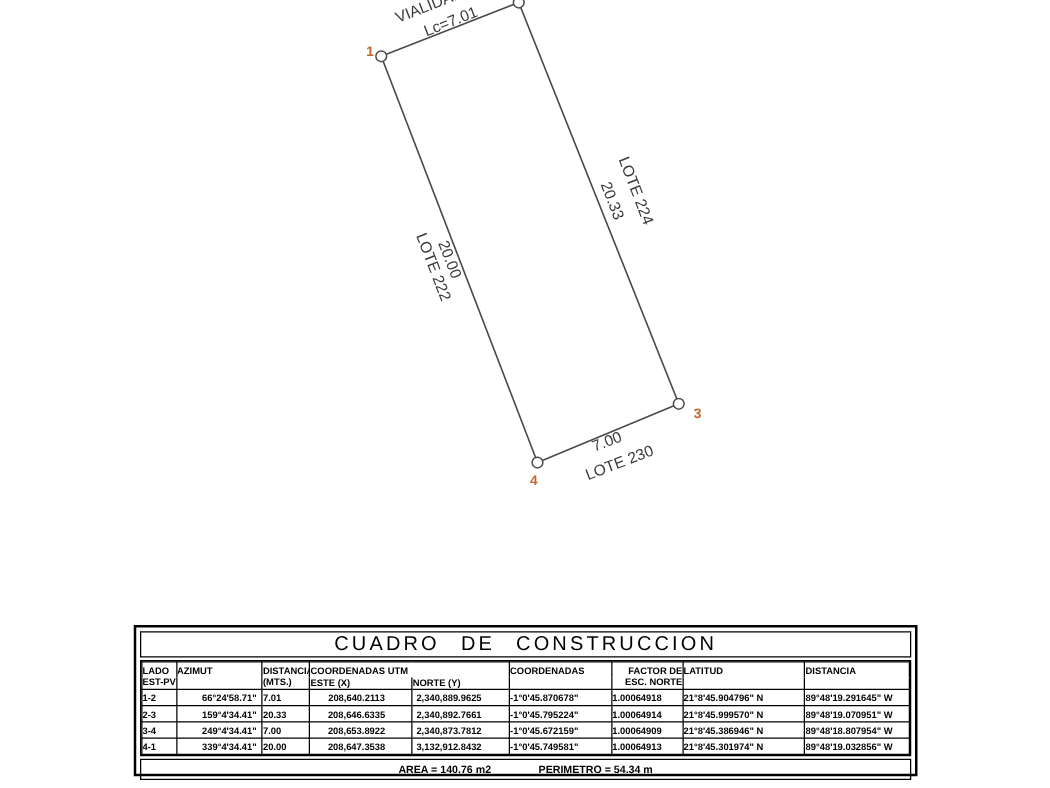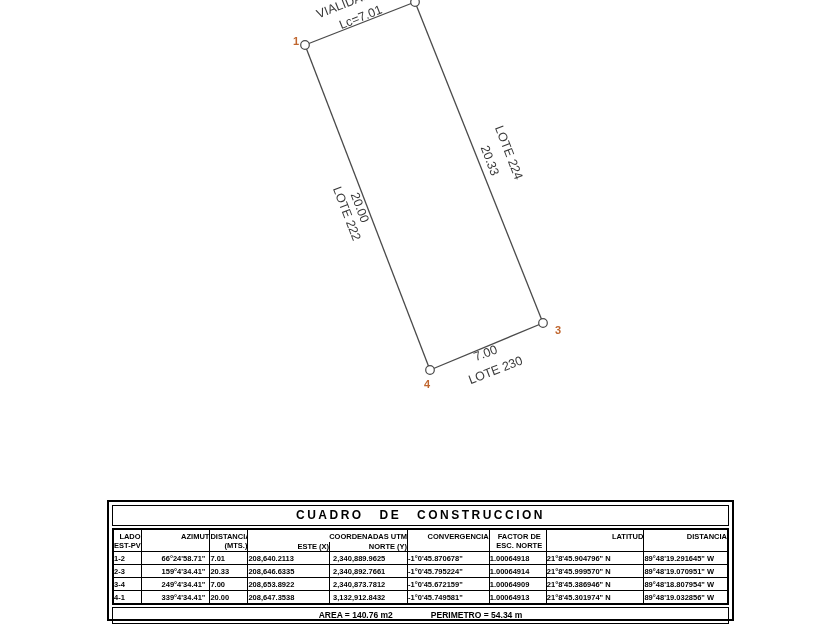"CUADRO DE CONSTRUCCION" .title-box { font-size: 12px -> 16px; font-weight: bold -> normal }
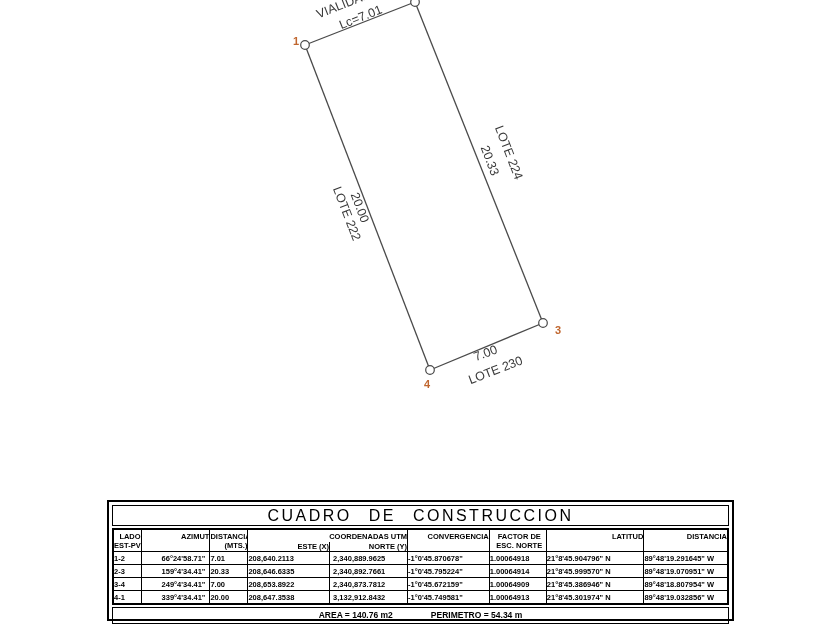"LADO" th { text-align: right -> left }
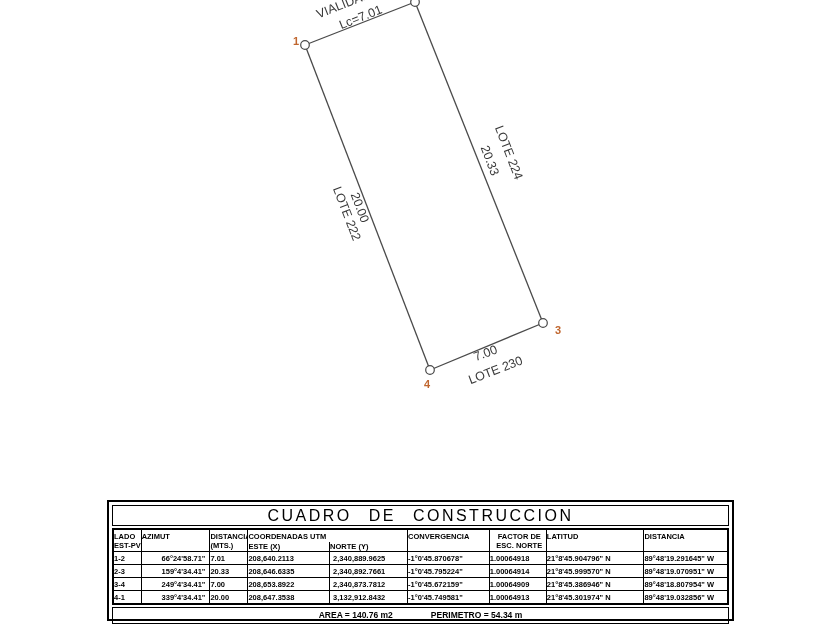"CONVERGENCIA" th { text: CONVERGENCIA -> COORDENADAS }
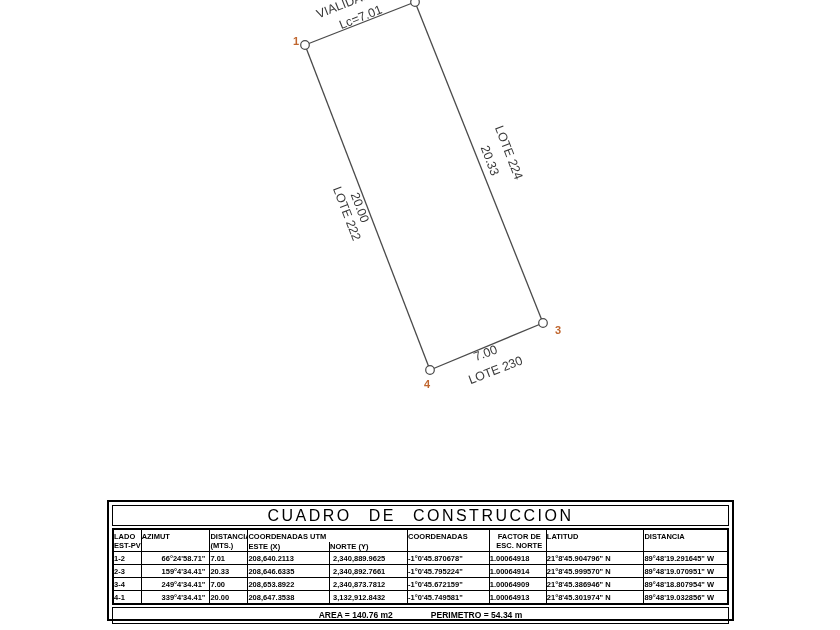"FACTOR DE" th.factor { text-align: center -> right }
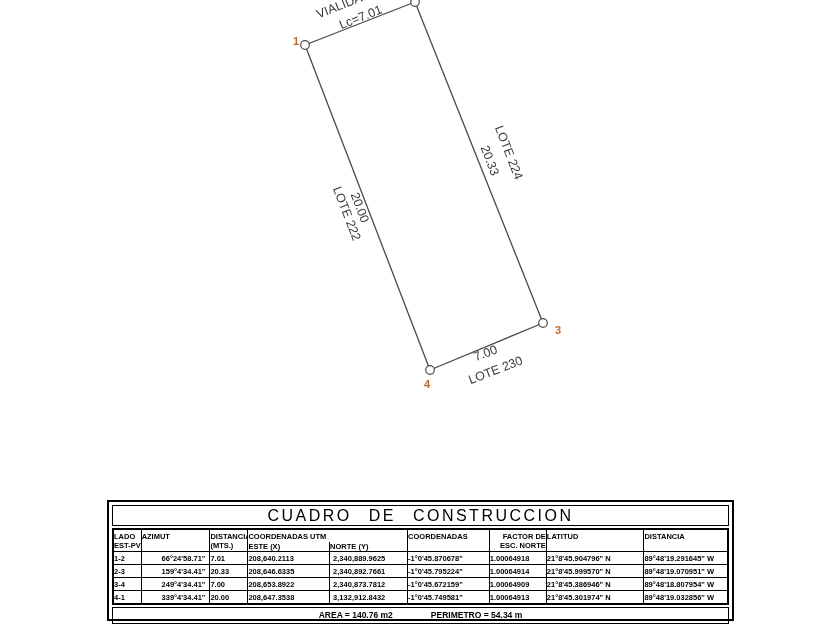"208,640.2113" td.c-este { text-align: left -> center }
